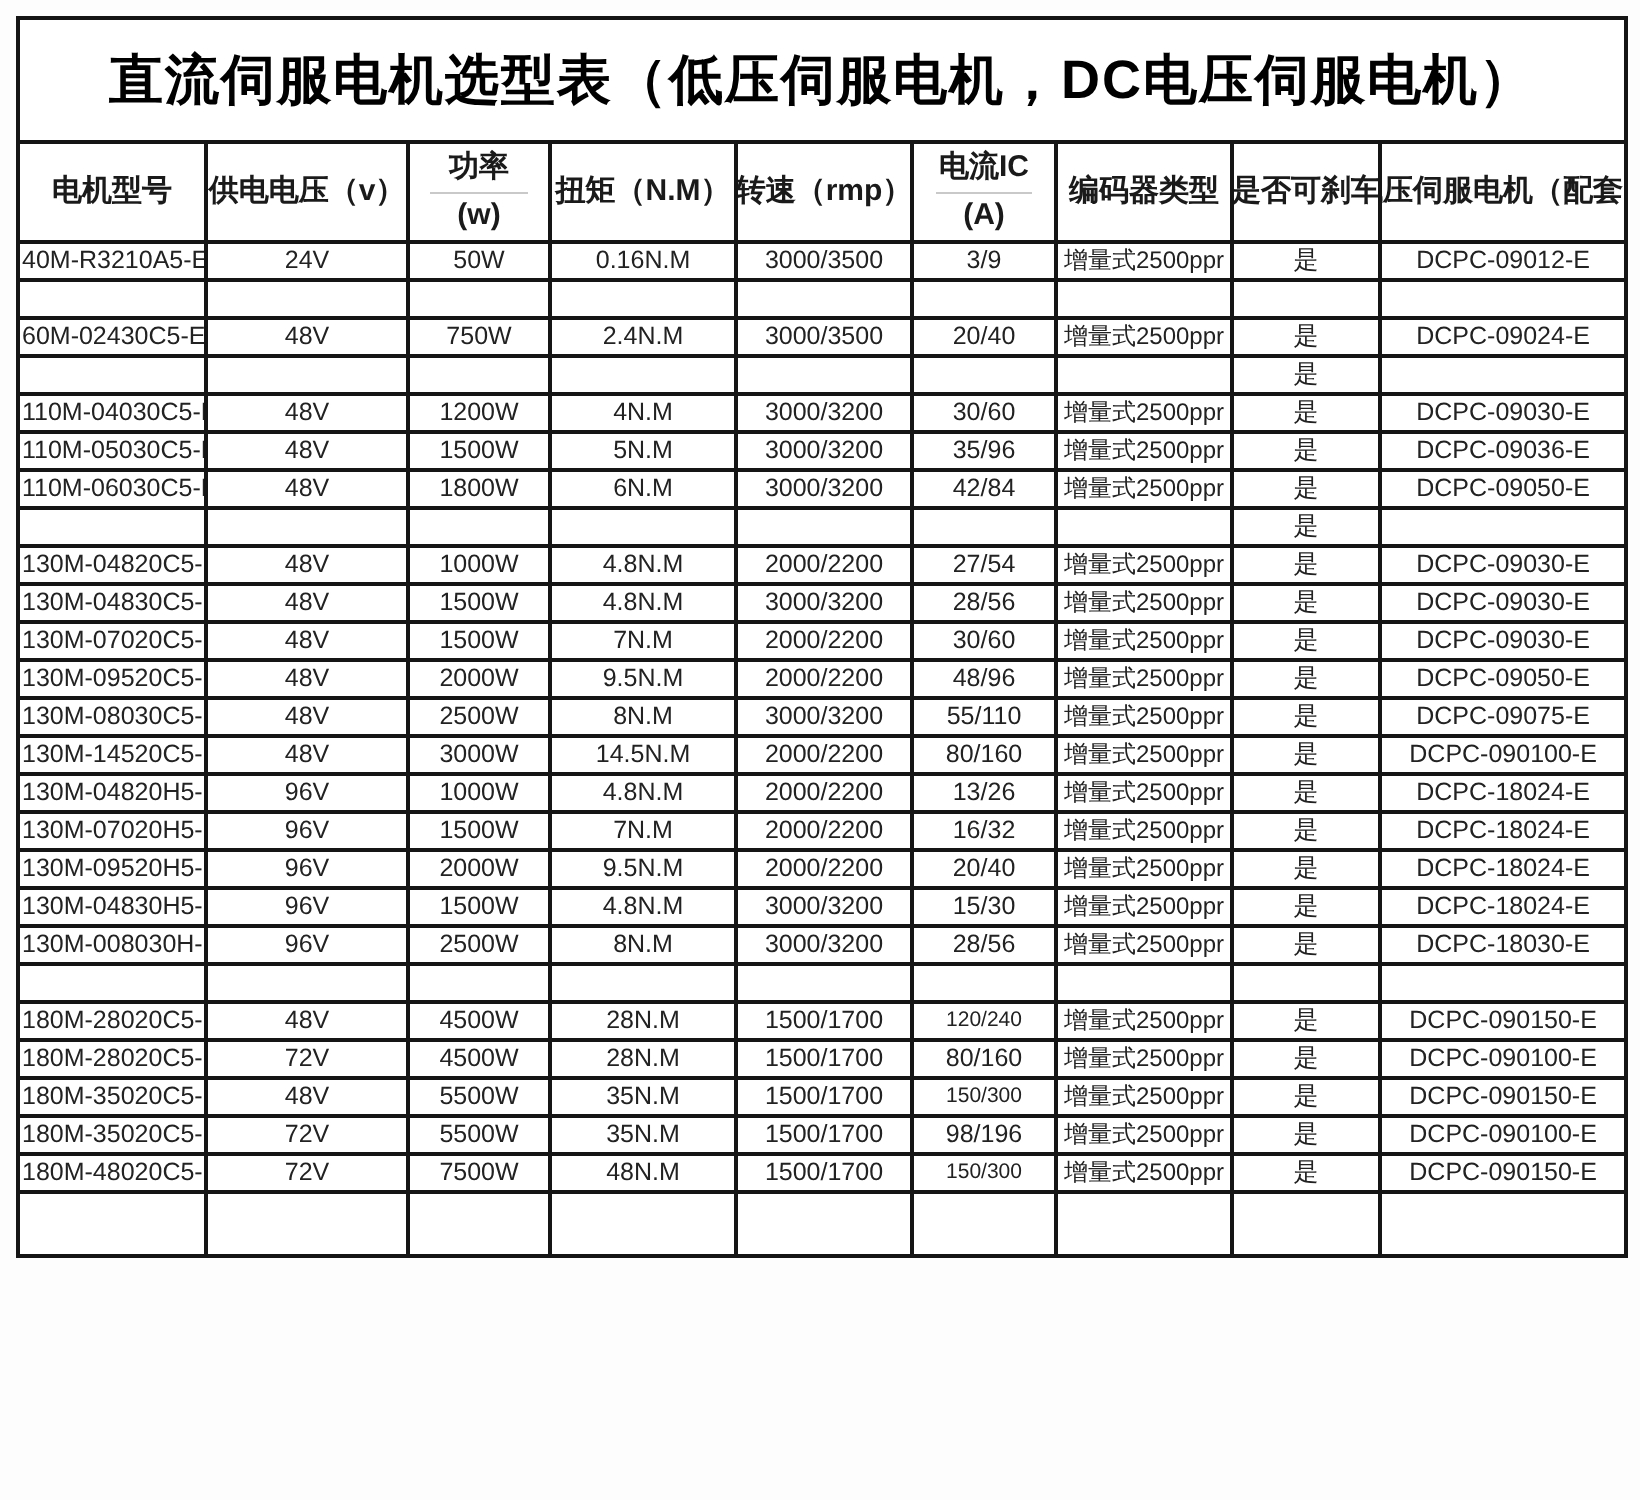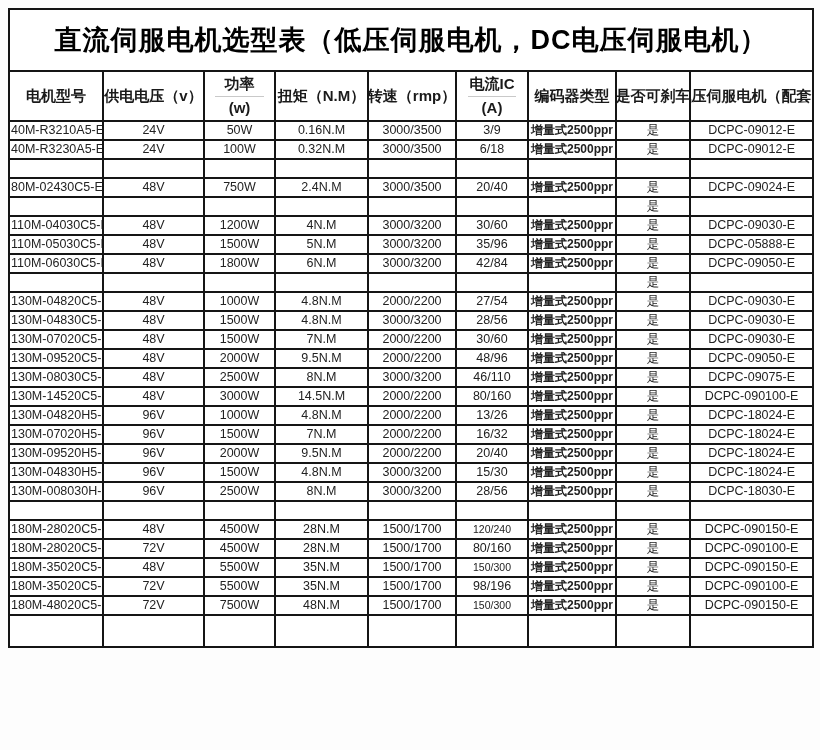"增量式2500ppr" tbody td.col-6 { font-weight: bold -> none }
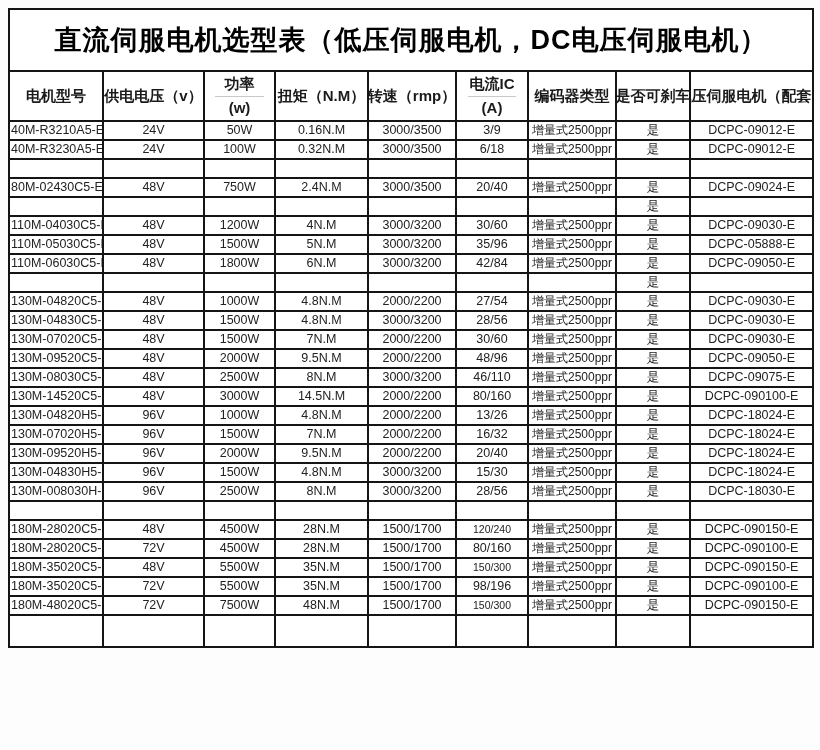"40M-R3230A5-E" tr { html: <tr> <td>40M-R3230A5-E</td> <td>24V</td> <td>100W</td> <td>0.32N.M</td> <td>3000/3500</td> <td>6/18</td> <td>增量式2500ppr</td> <td>是</td> <td>DCPC-09012-E</td> </tr> -> none }
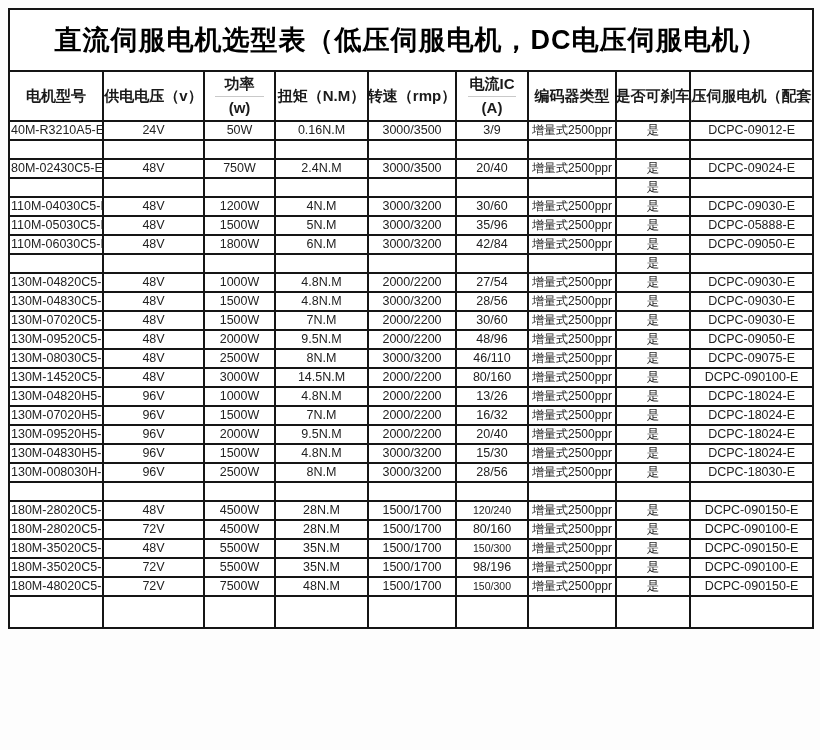"80M-02430C5-E" td.col-0 { text: 80M-02430C5-E -> 60M-02430C5-E }
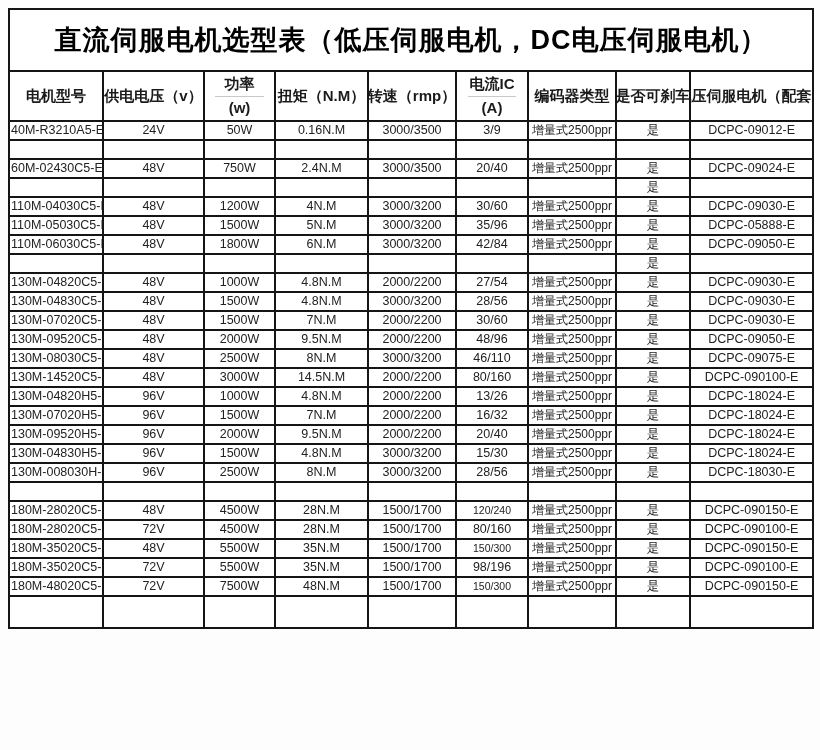"DCPC-05888-E" td.col-8 { text: DCPC-05888-E -> DCPC-09036-E }
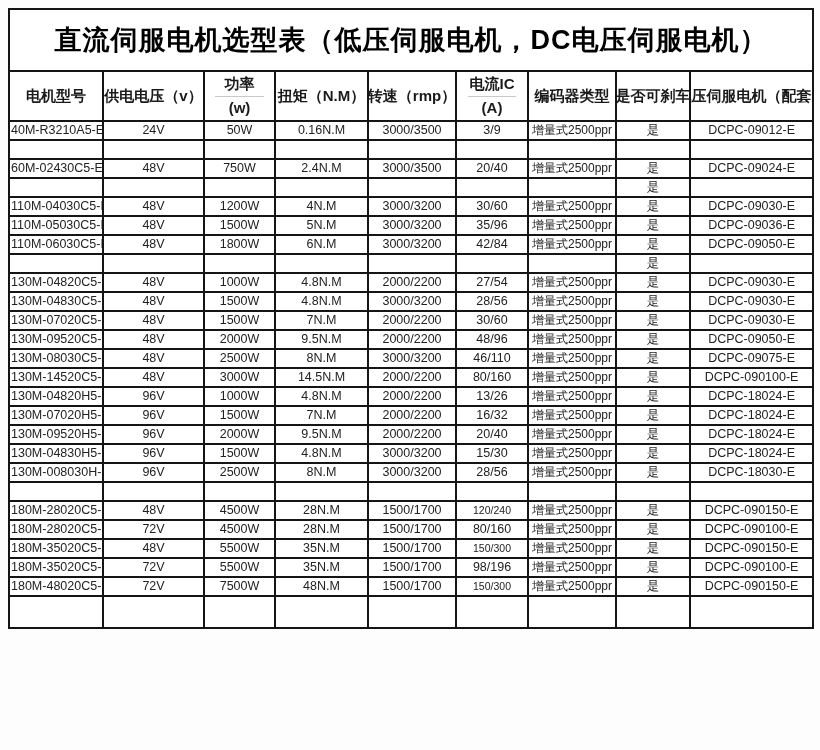"46/110" td.col-5 { text: 46/110 -> 55/110 }
